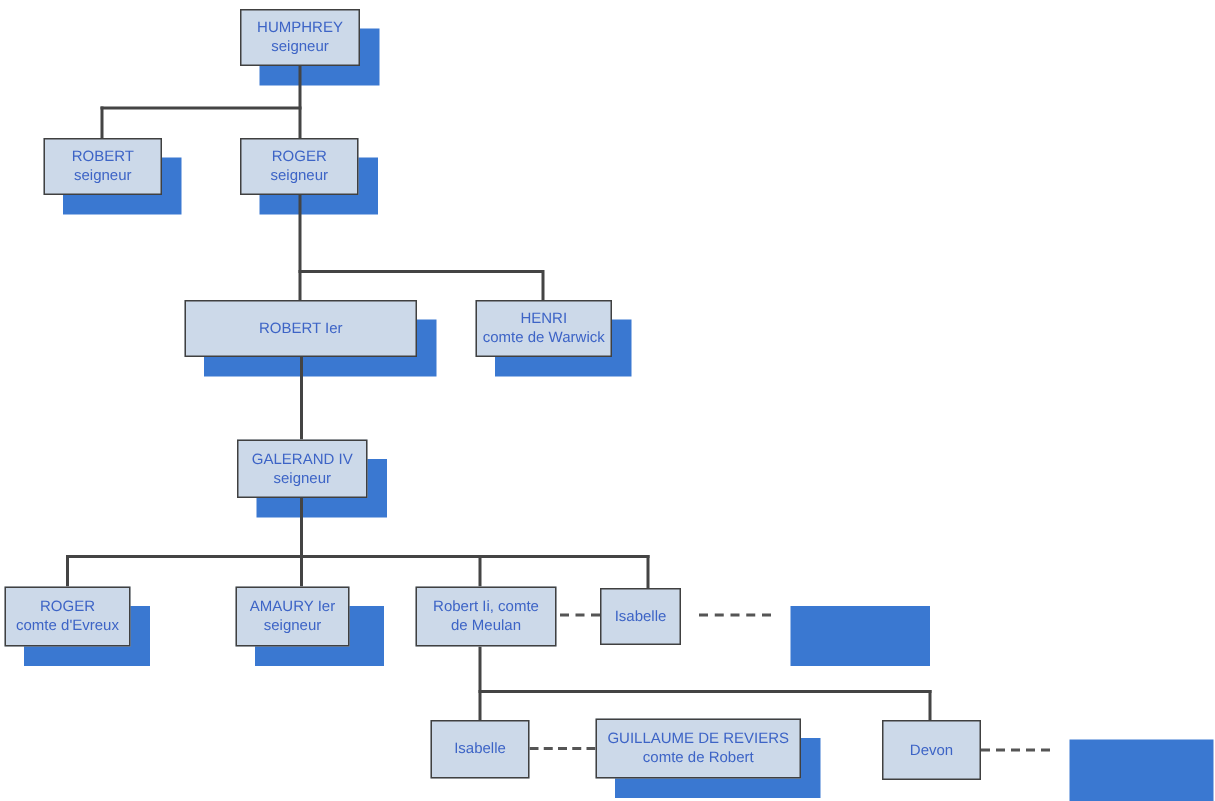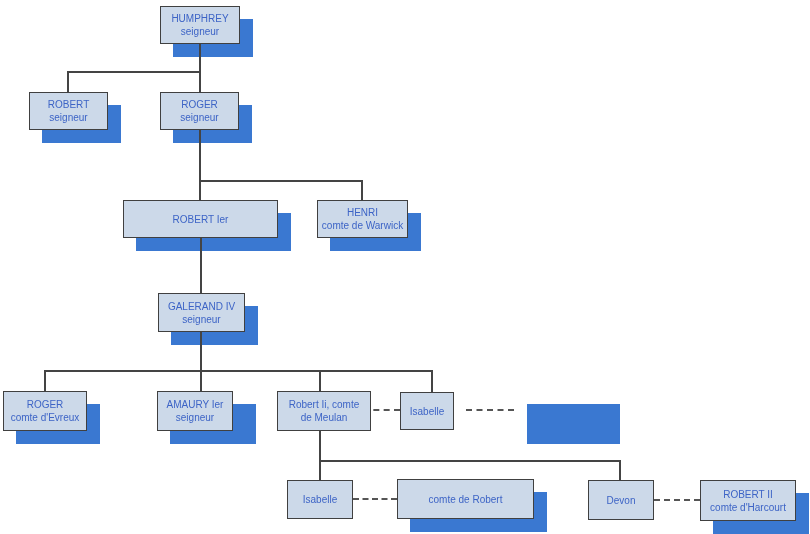"GUILLAUME DE REVIERS" div.name { html: none -> <div>GUILLAUME DE REVIERS</div> }
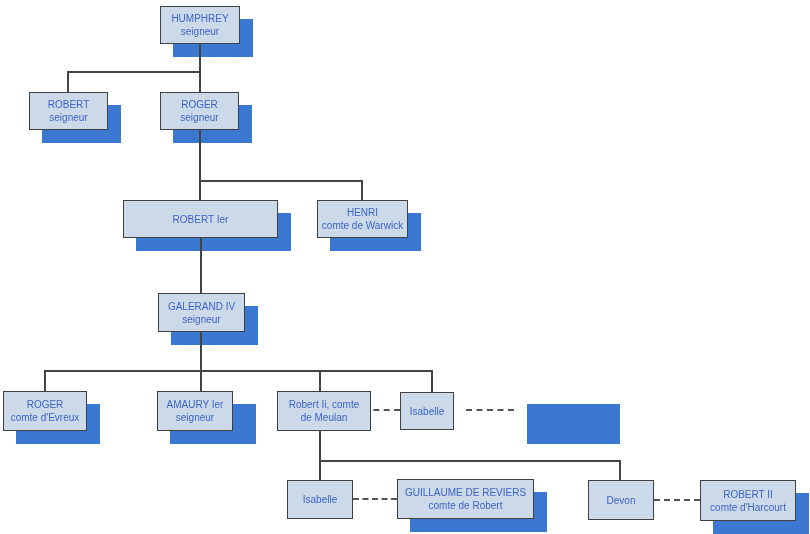"ROBERT II" div.node { html: <div> <div>ROBERT II</div> <div>comte d'Harcourt</div> </div> -> none }
